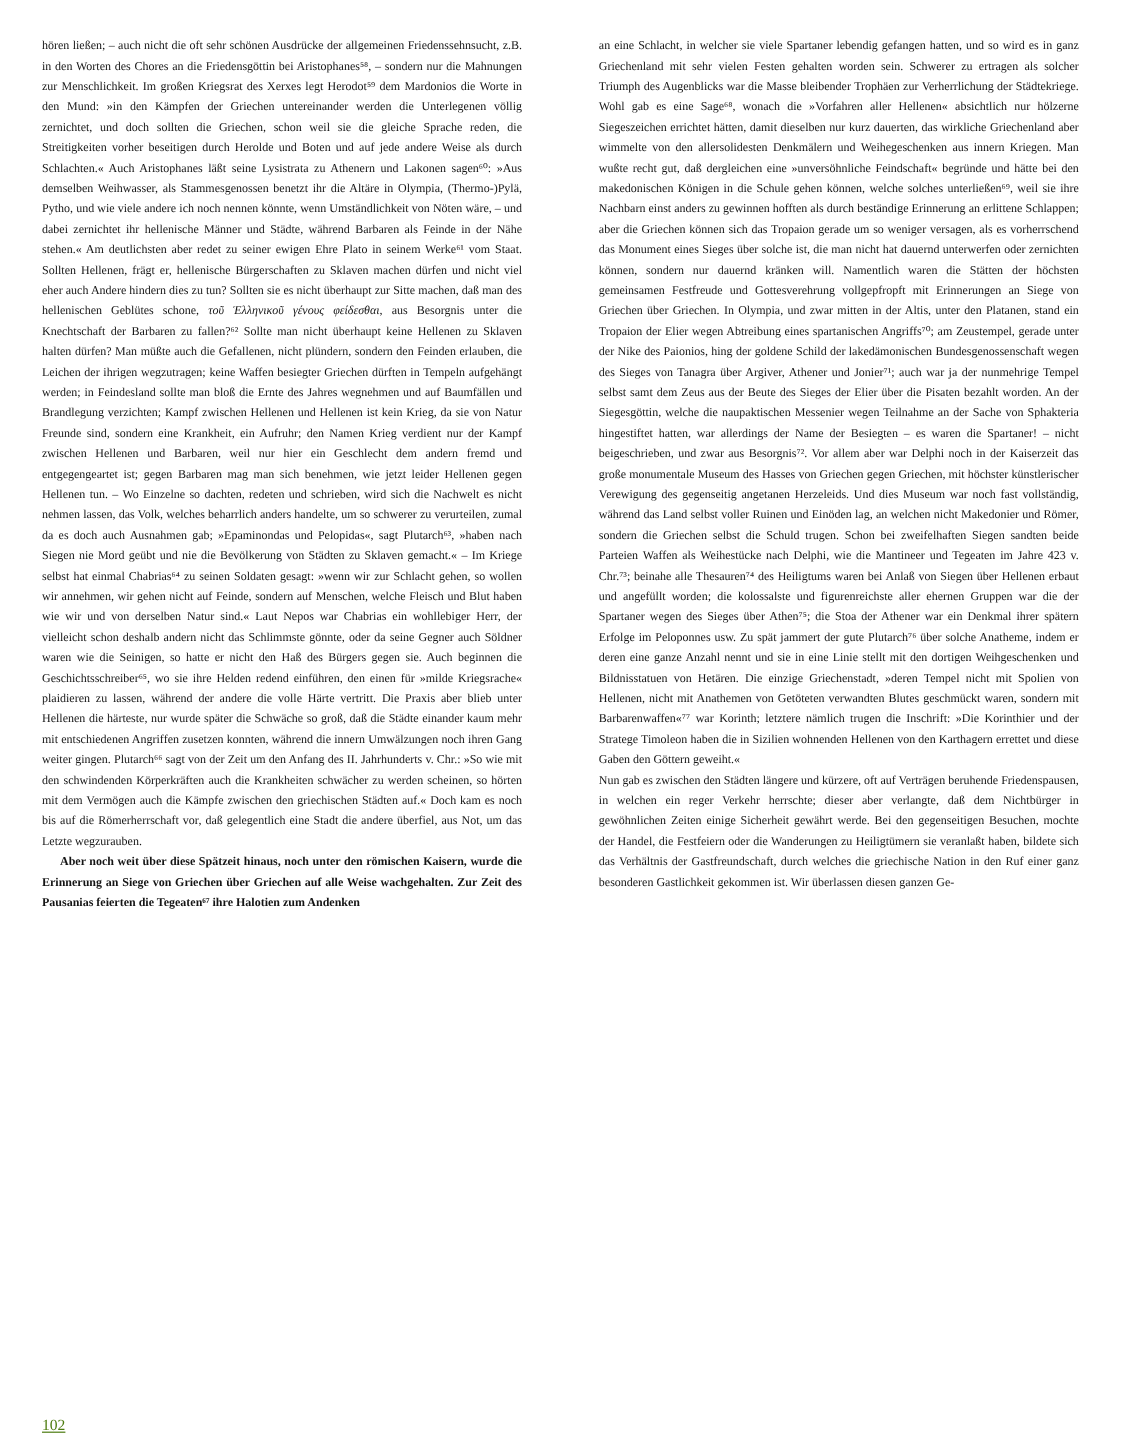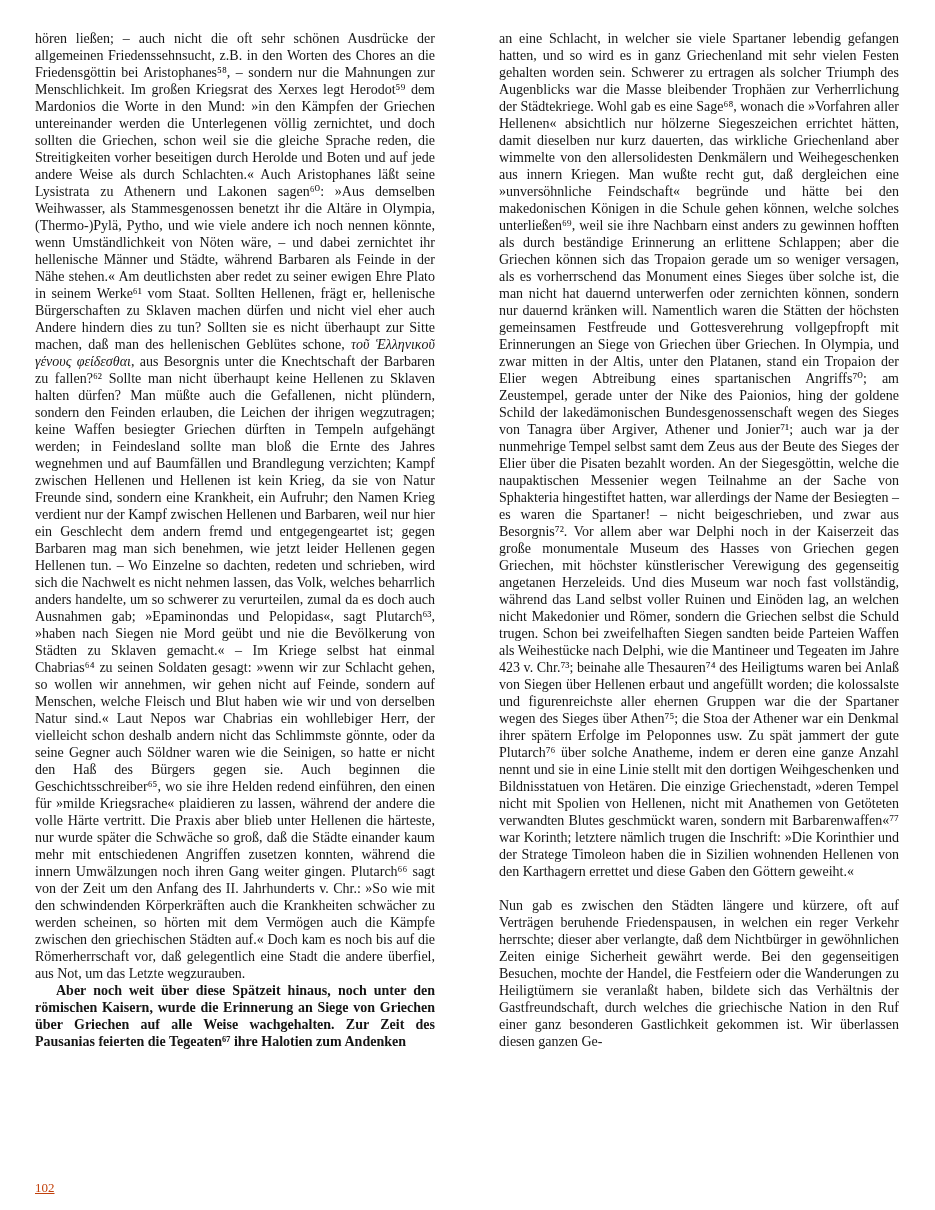"hören ließen; – auch nicht" .col { font-size: 14px -> 10px }
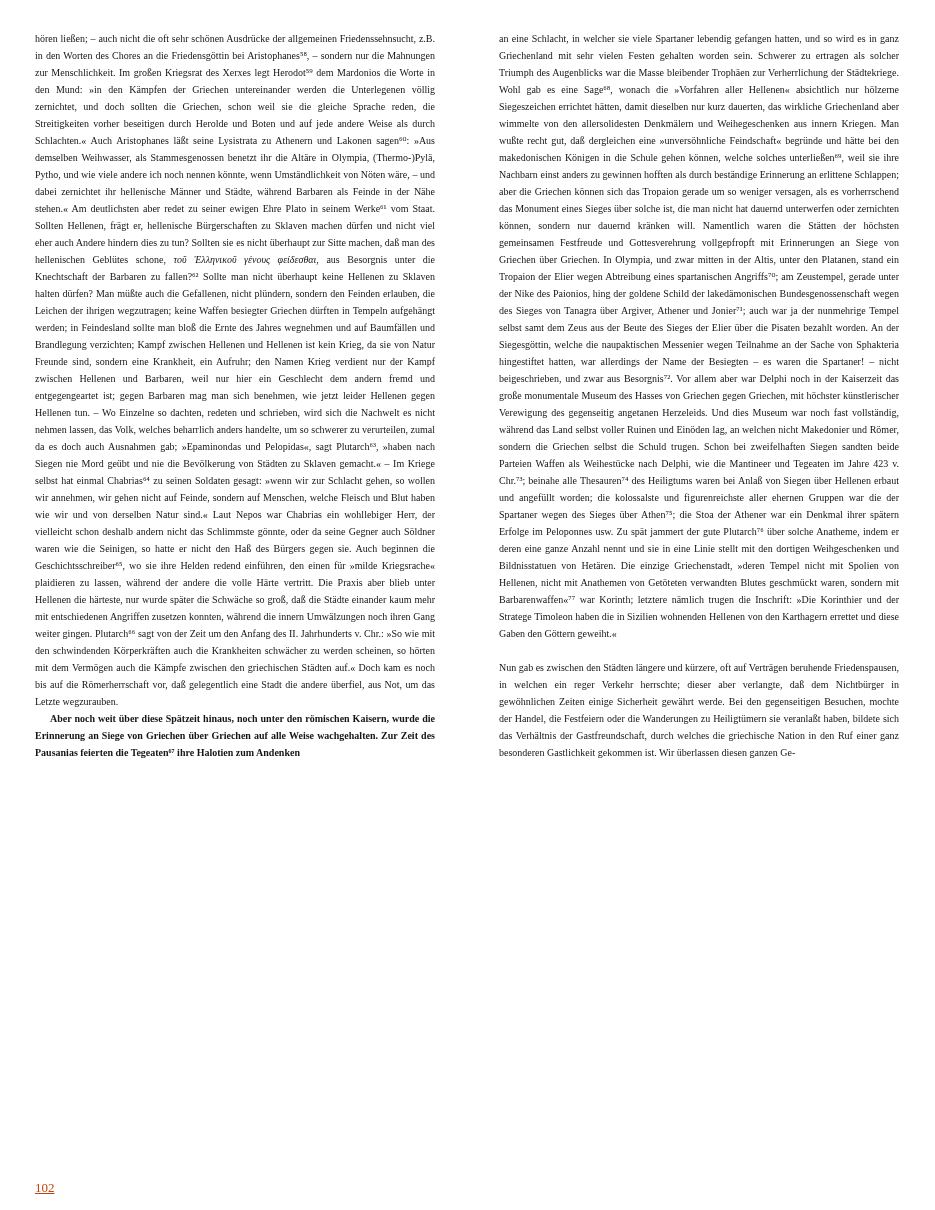"Nun gab es zwischen den" .para.gap { margin-top: 17px -> none }
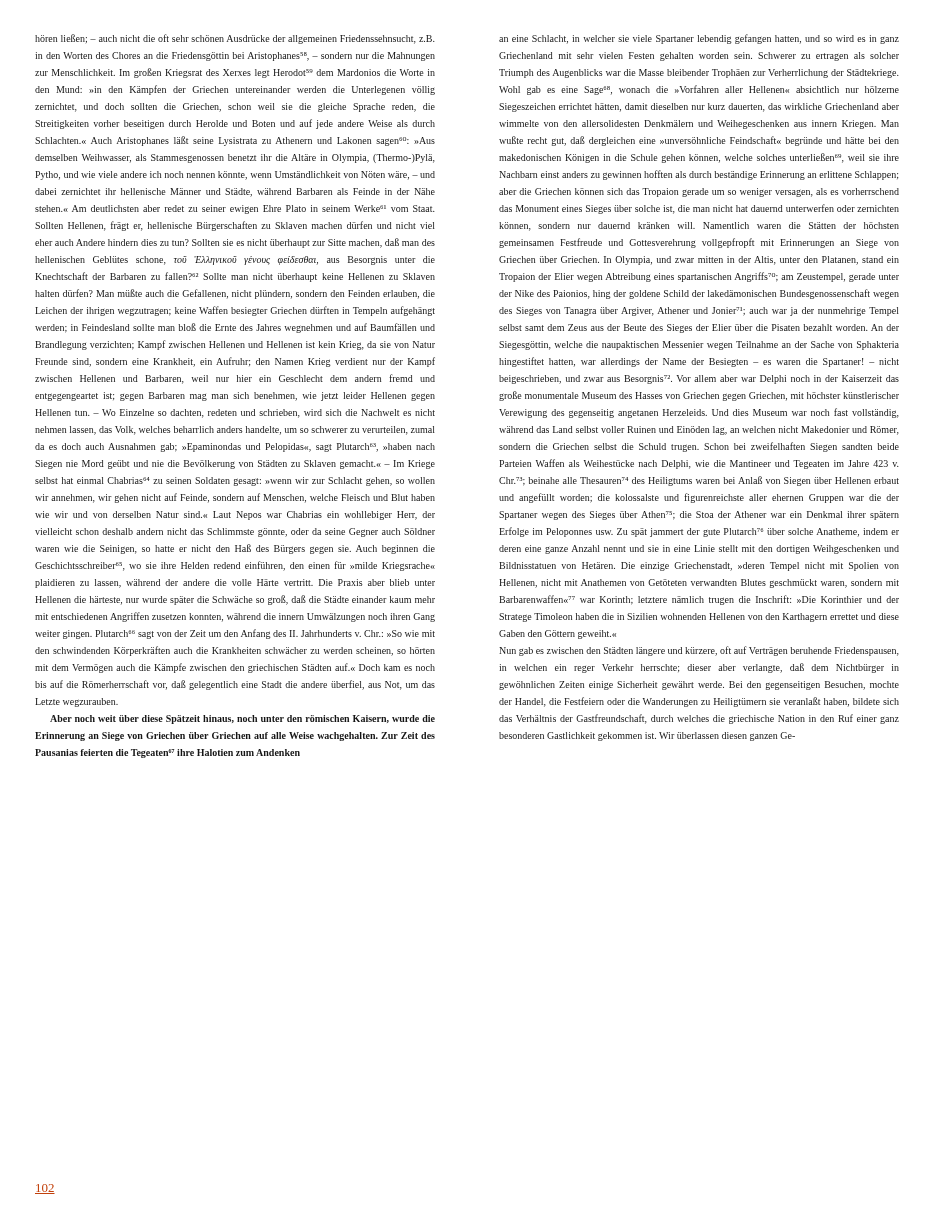"102" .page-number { color: #c2410c -> #4d7c0f }
